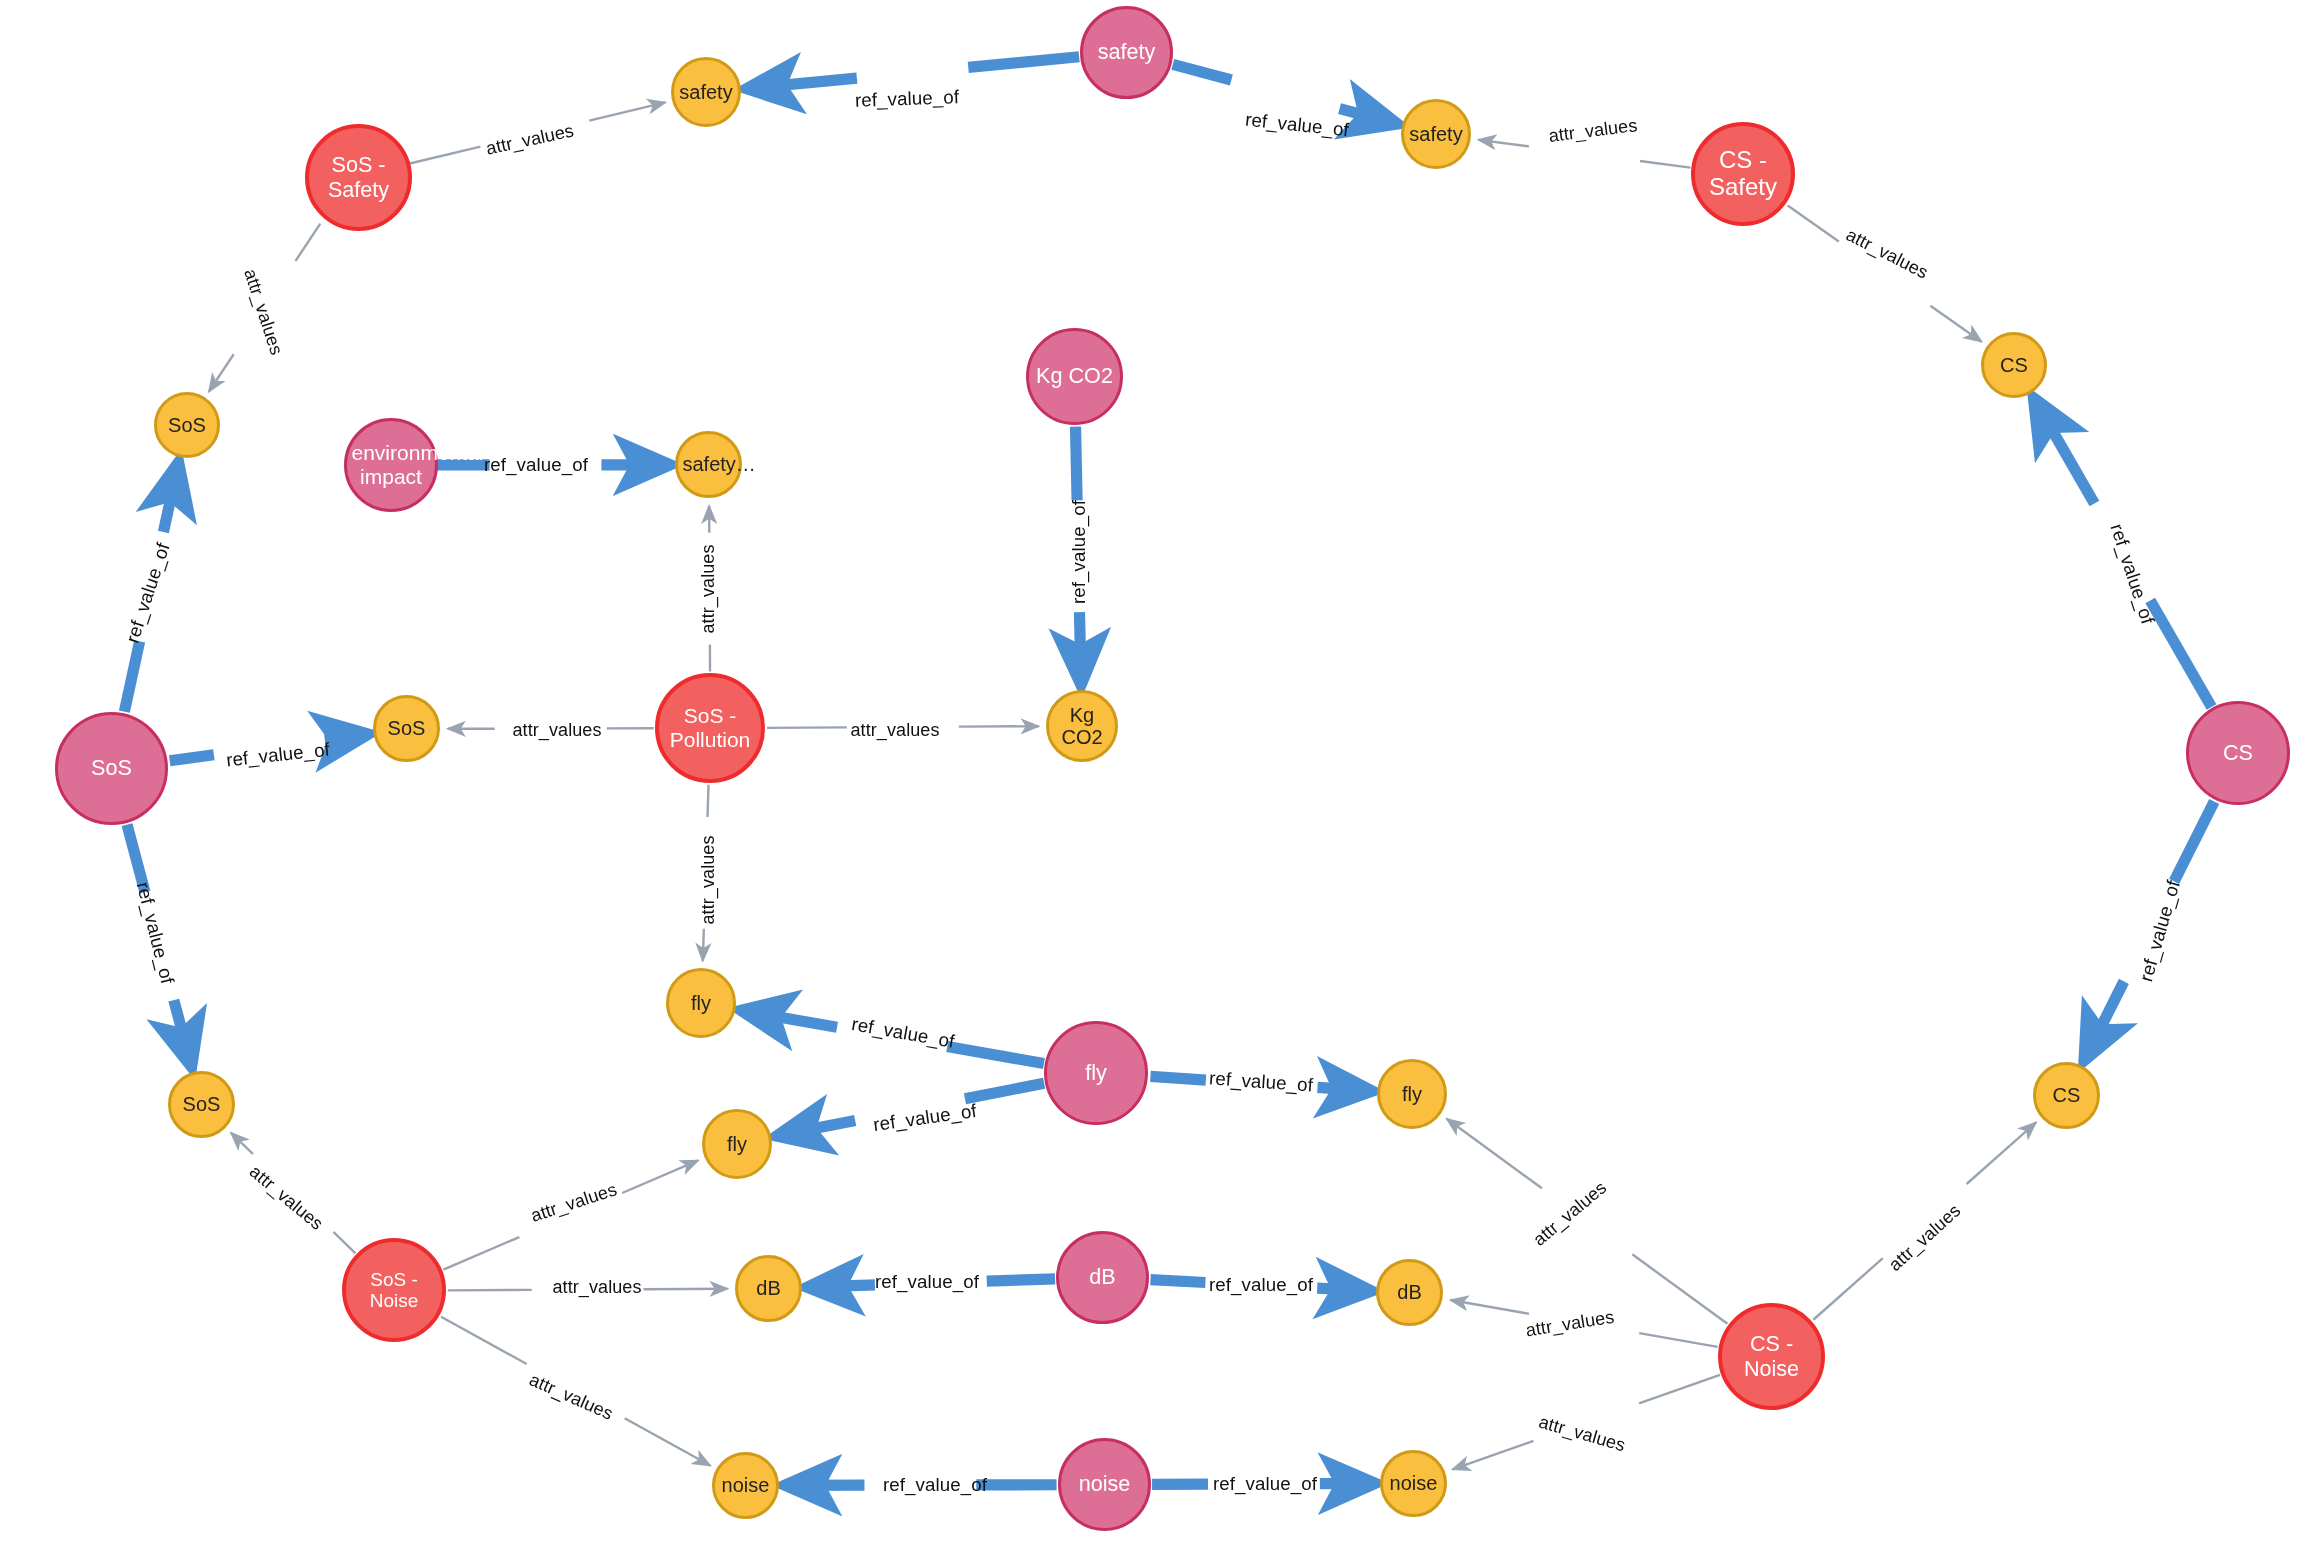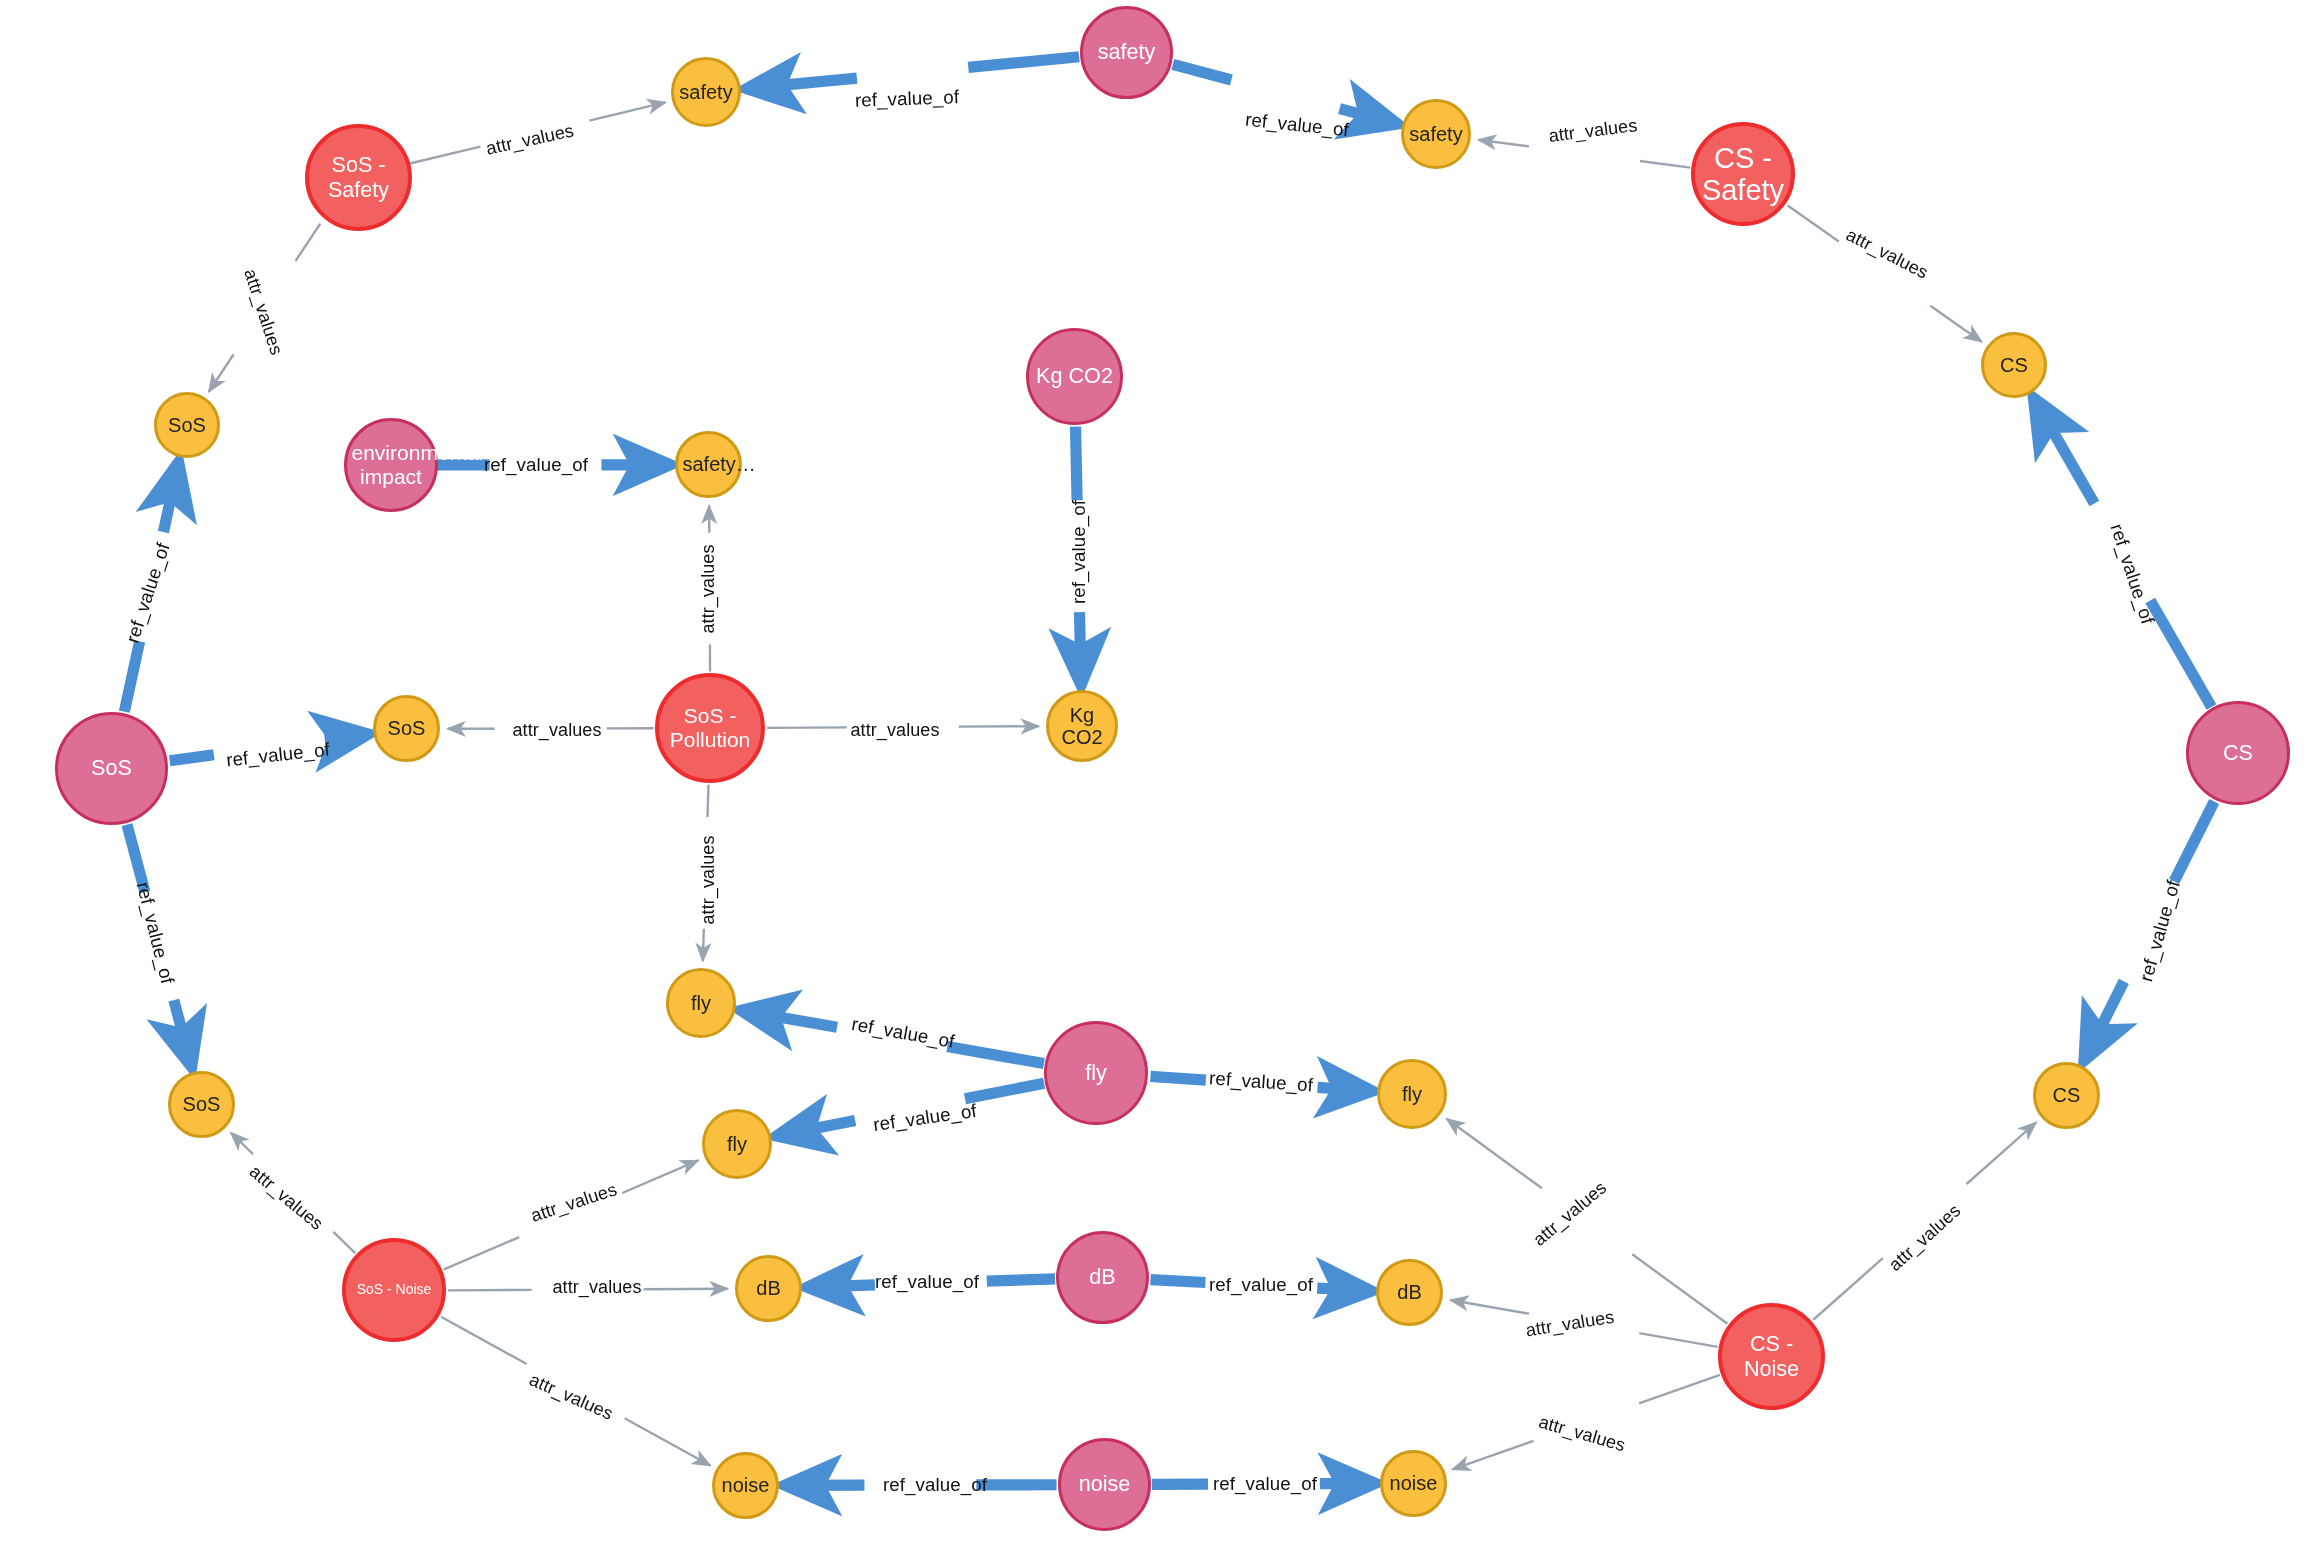"CS - Safety" div.node { font-size: 29px -> 24px }
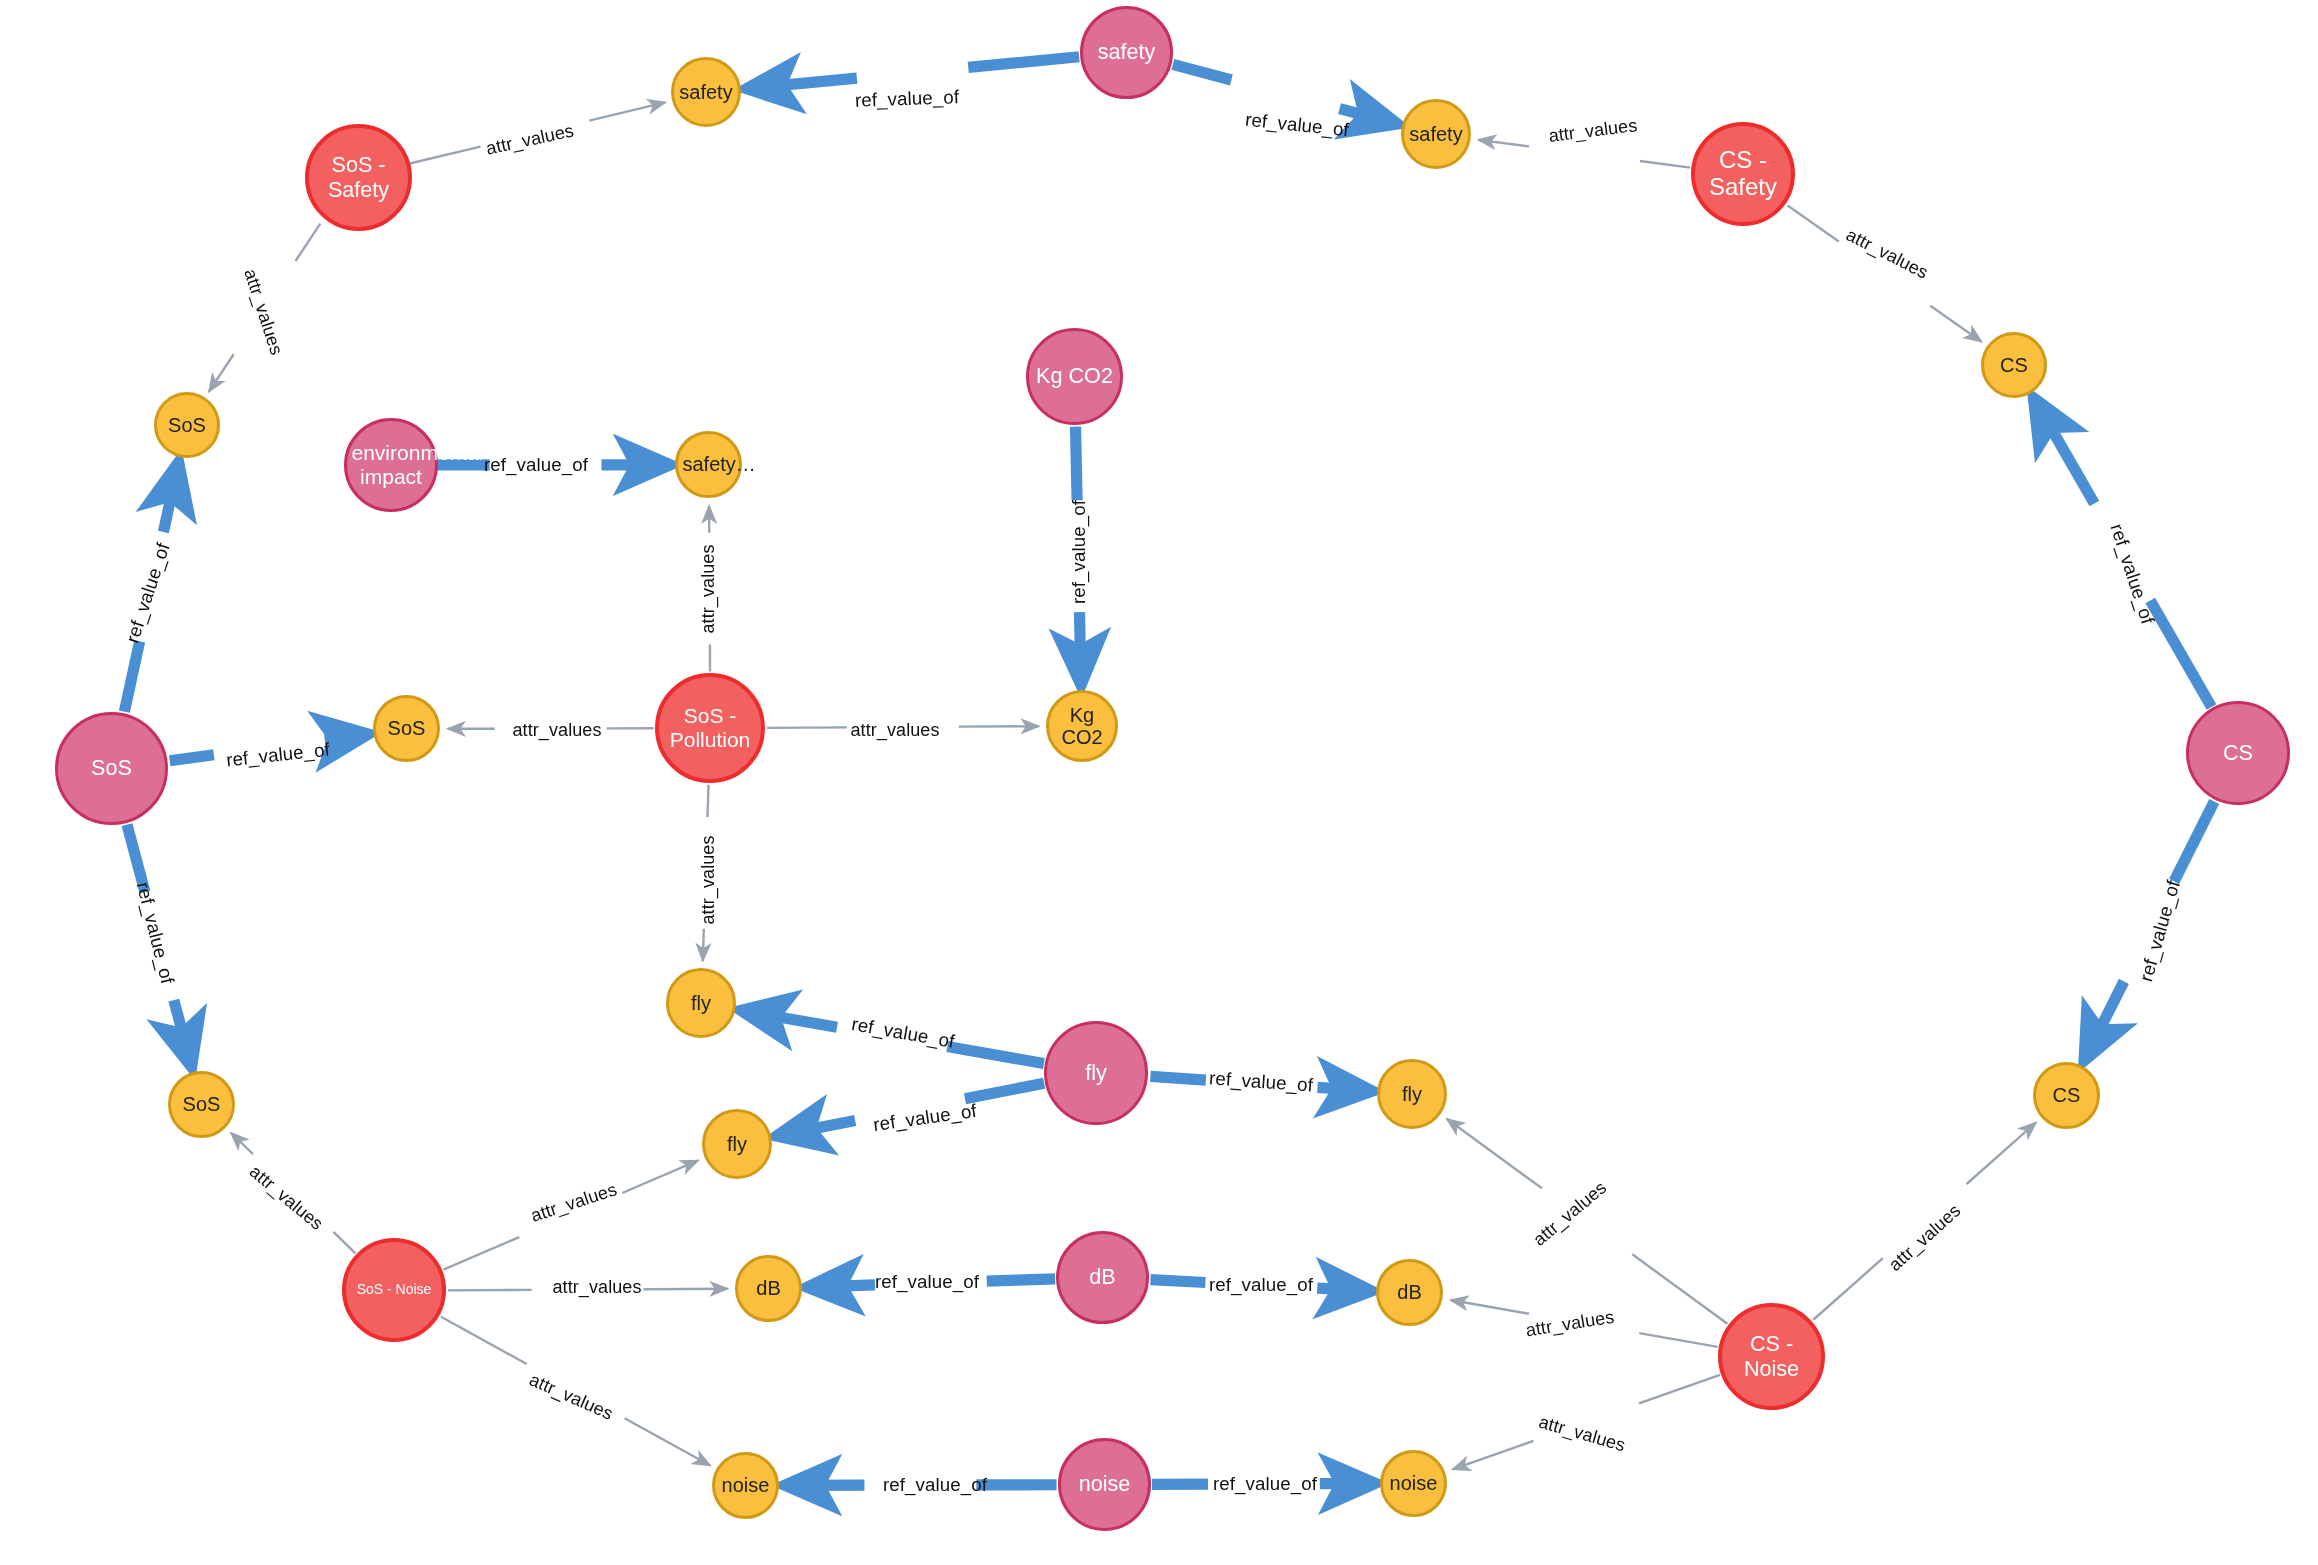"SoS - Noise" div.node { font-size: 14px -> 19px }
